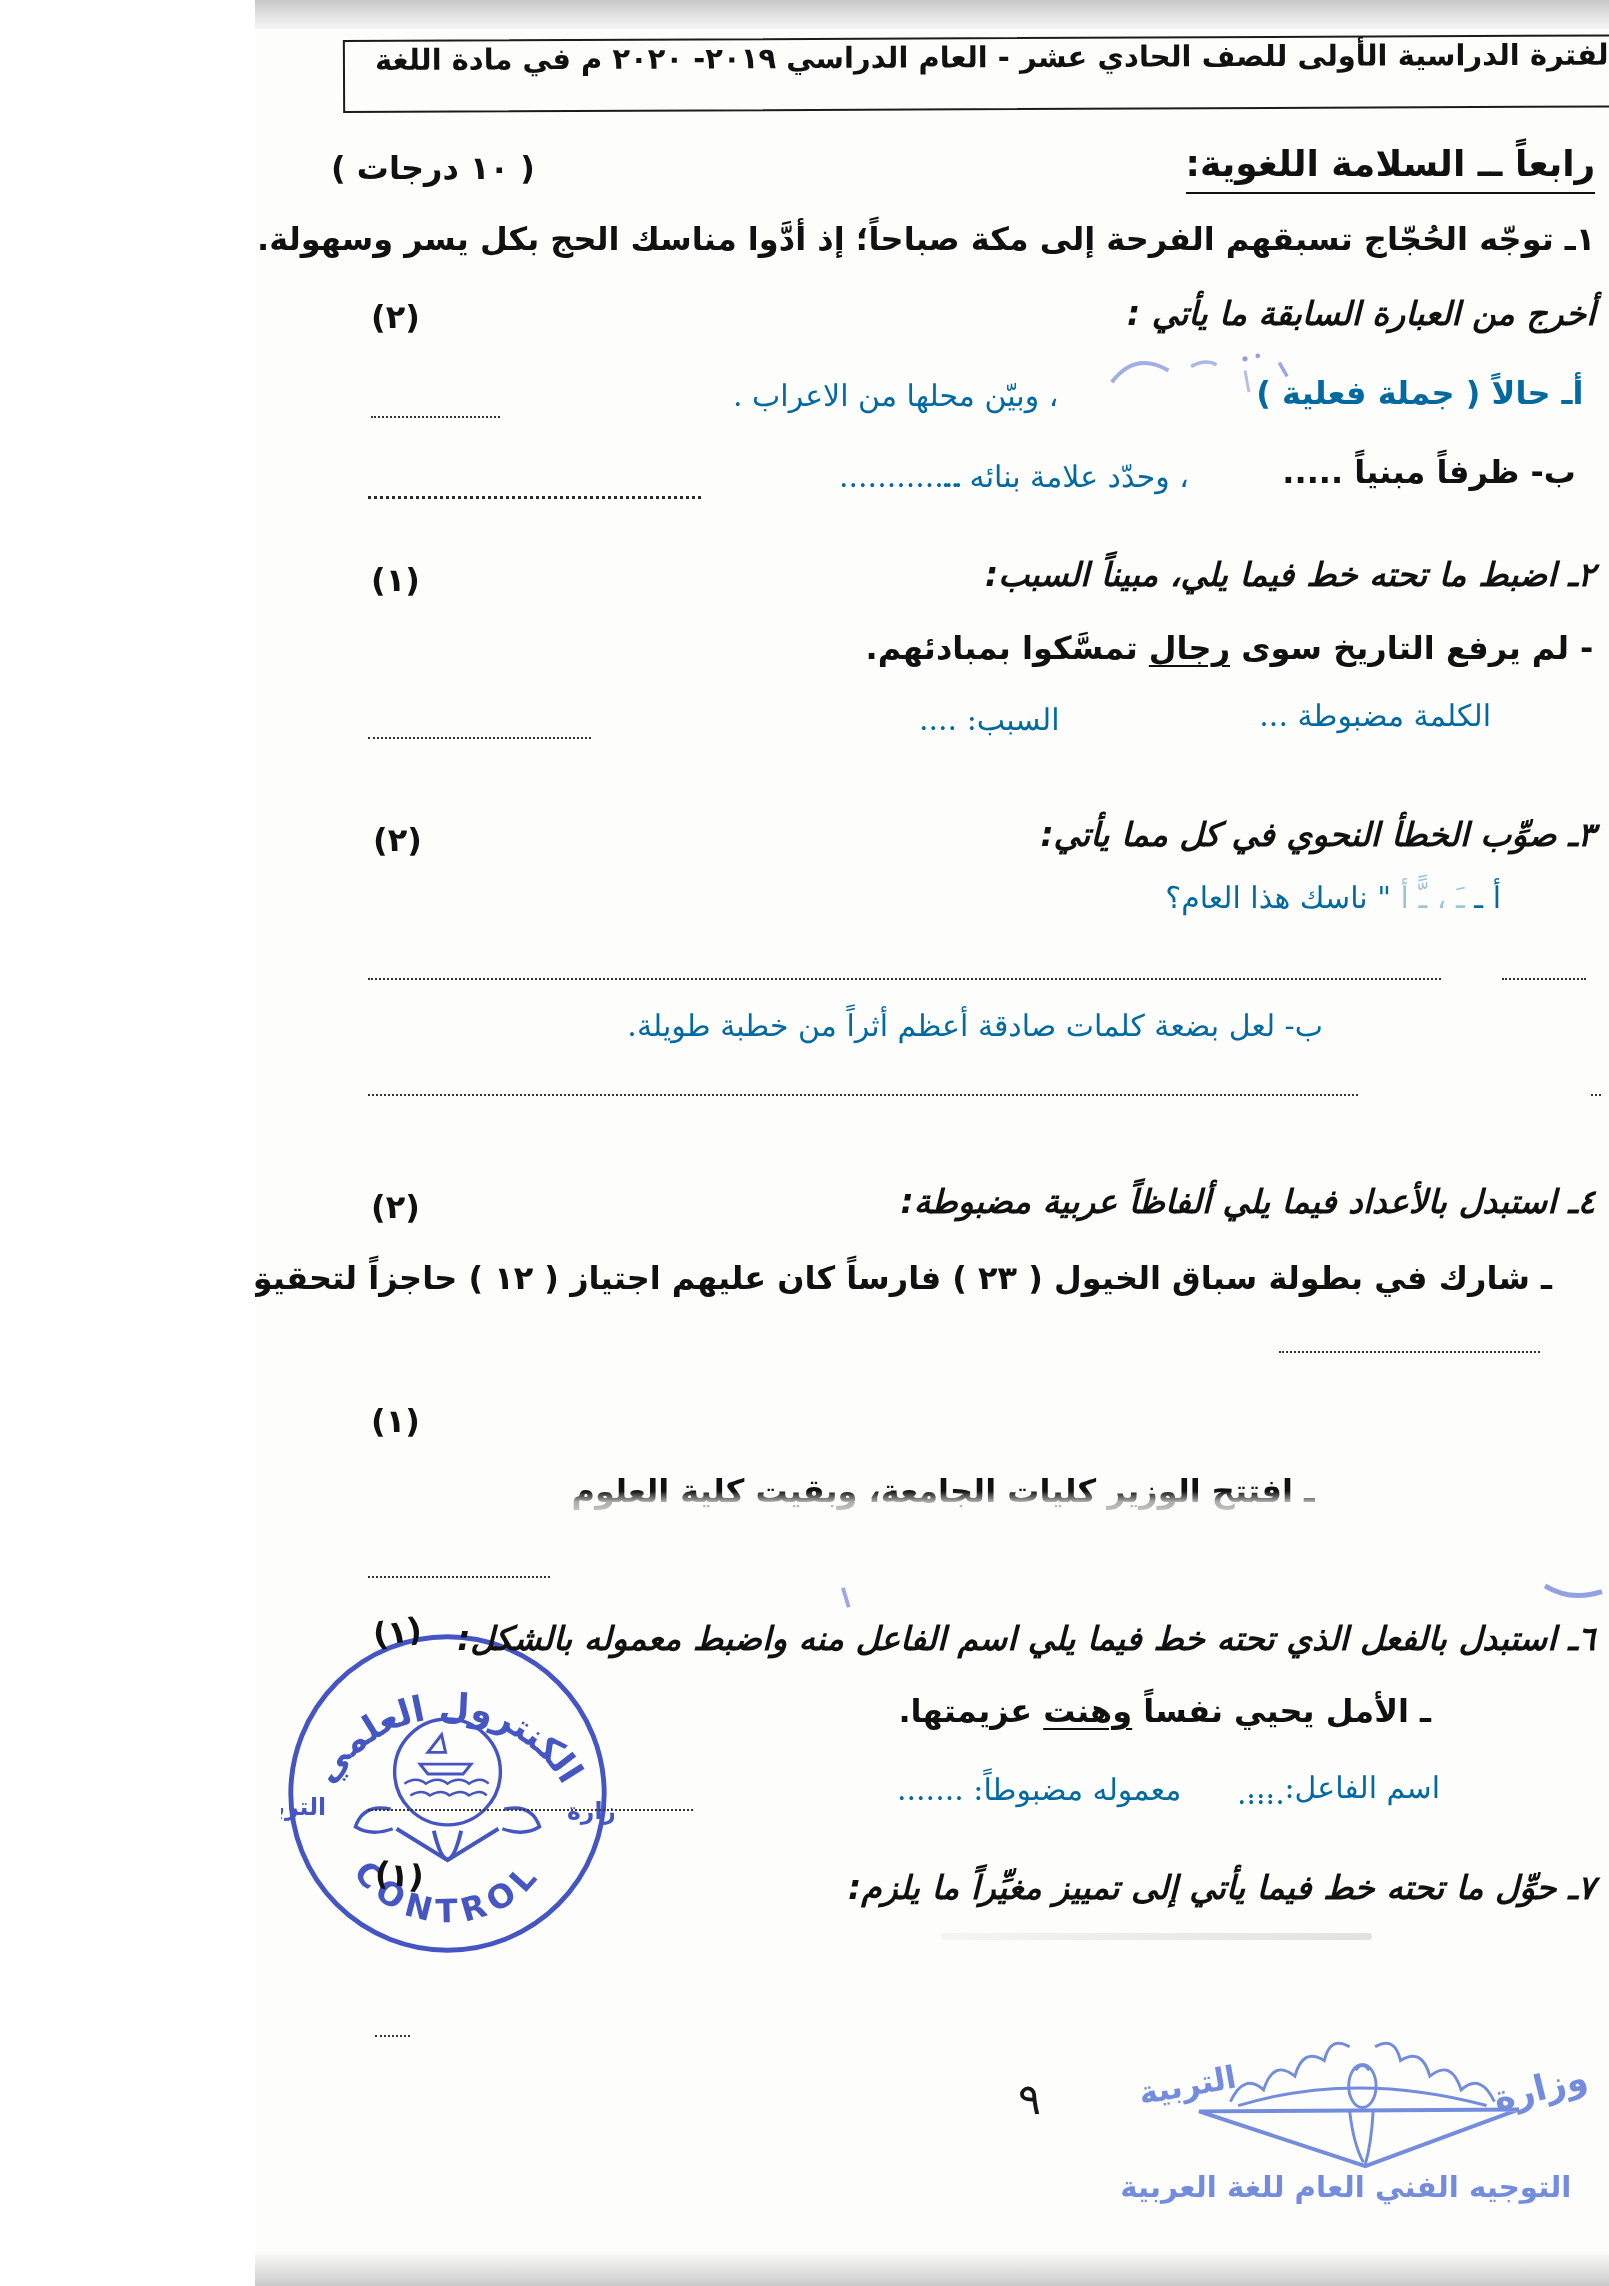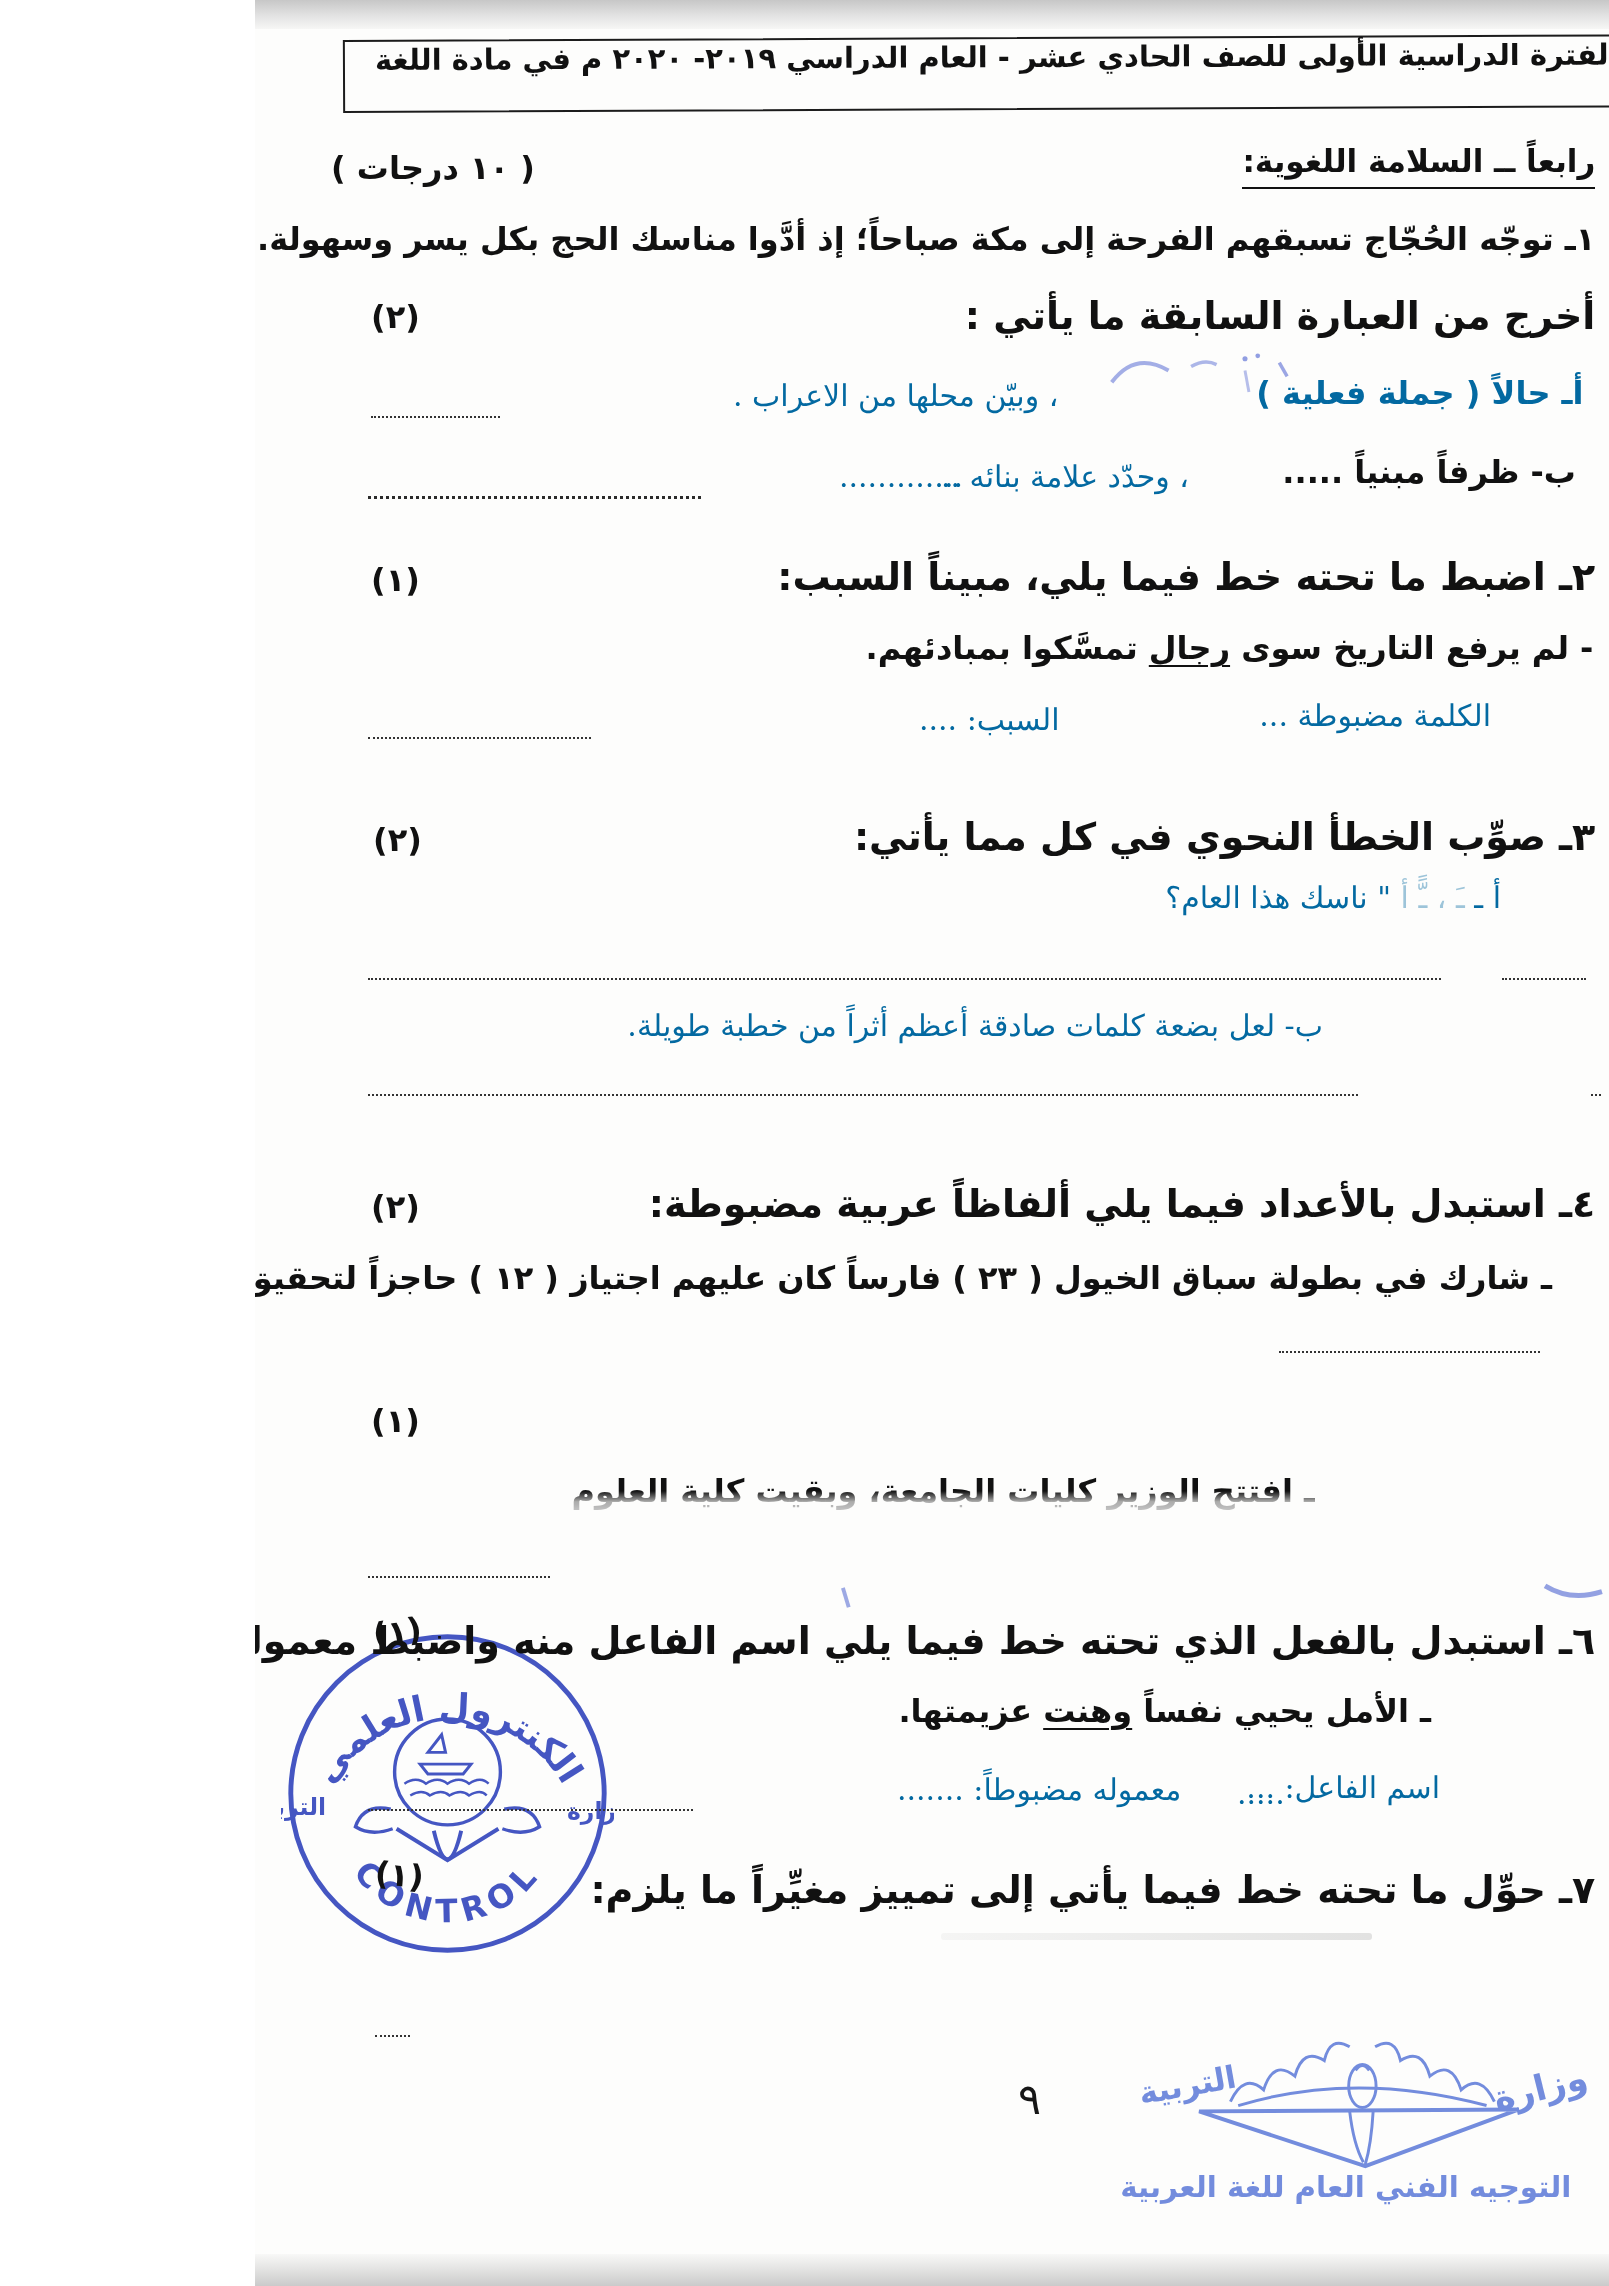"رابعاً ــ السلامة اللغوية:" .h36 { font-size: 31px -> 36px }
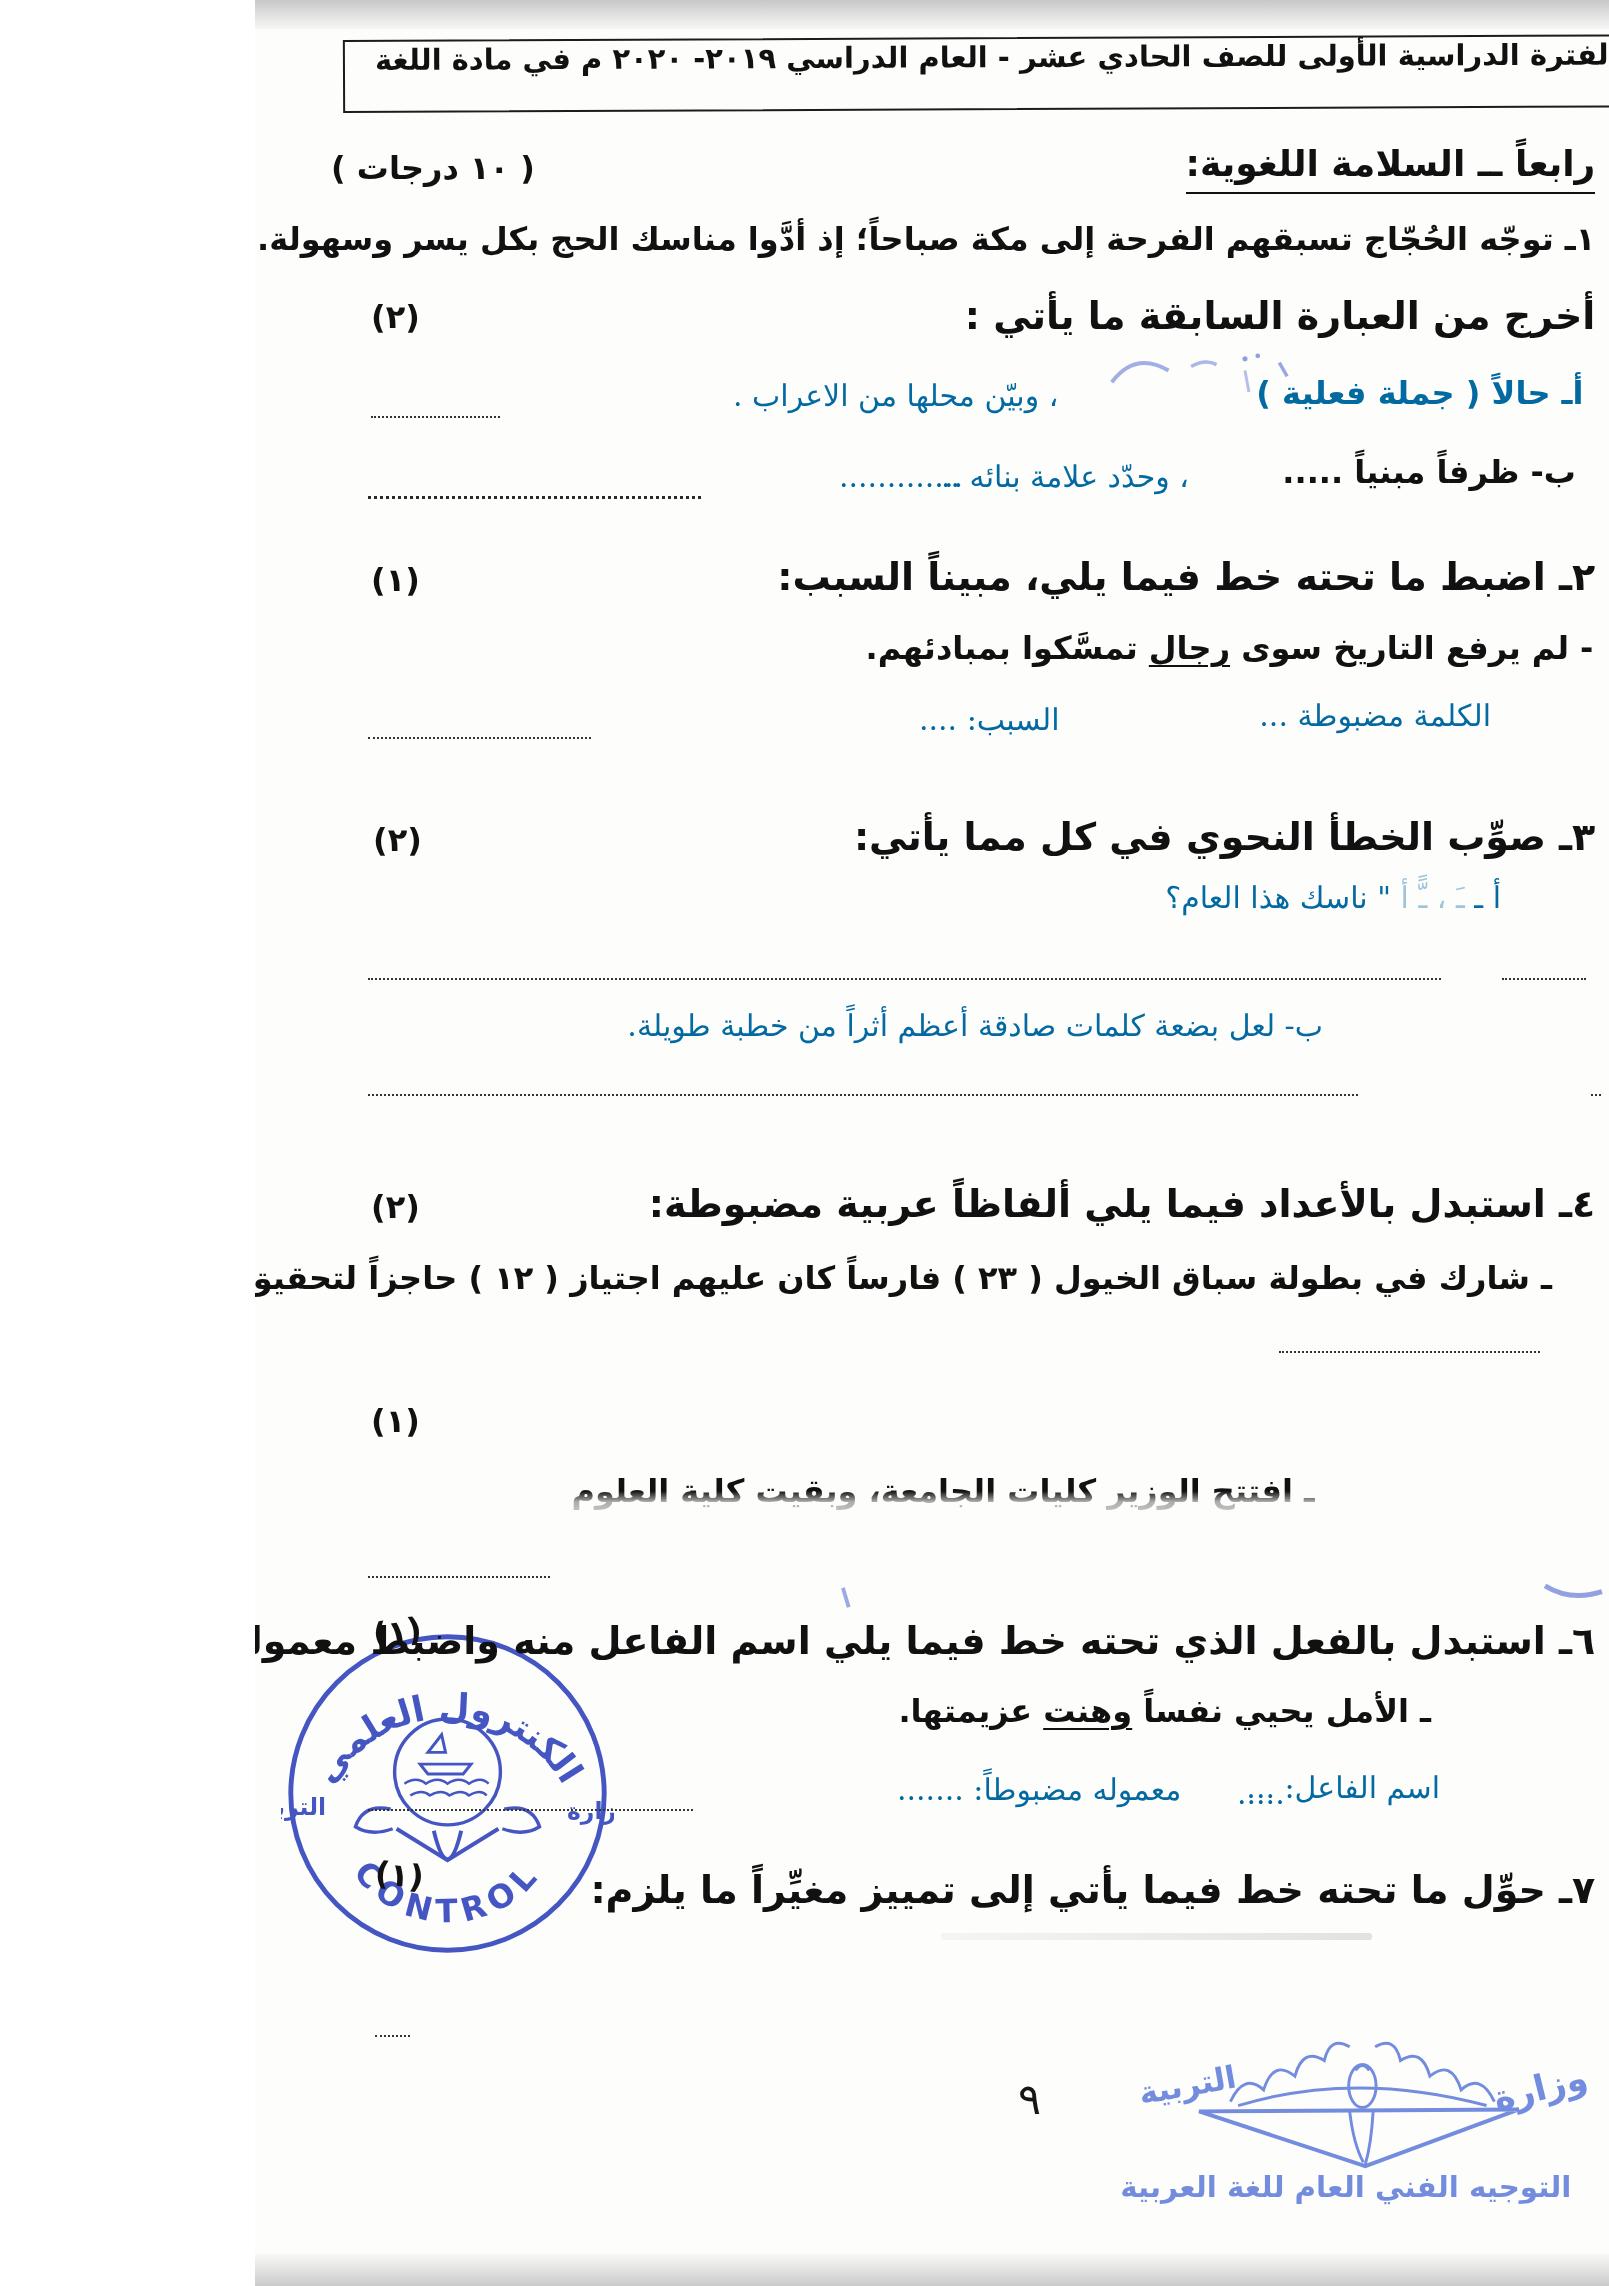"أخرج من العبارة السابقة ما" .h { font-size: 38px -> 33px; font-style: none -> italic }
